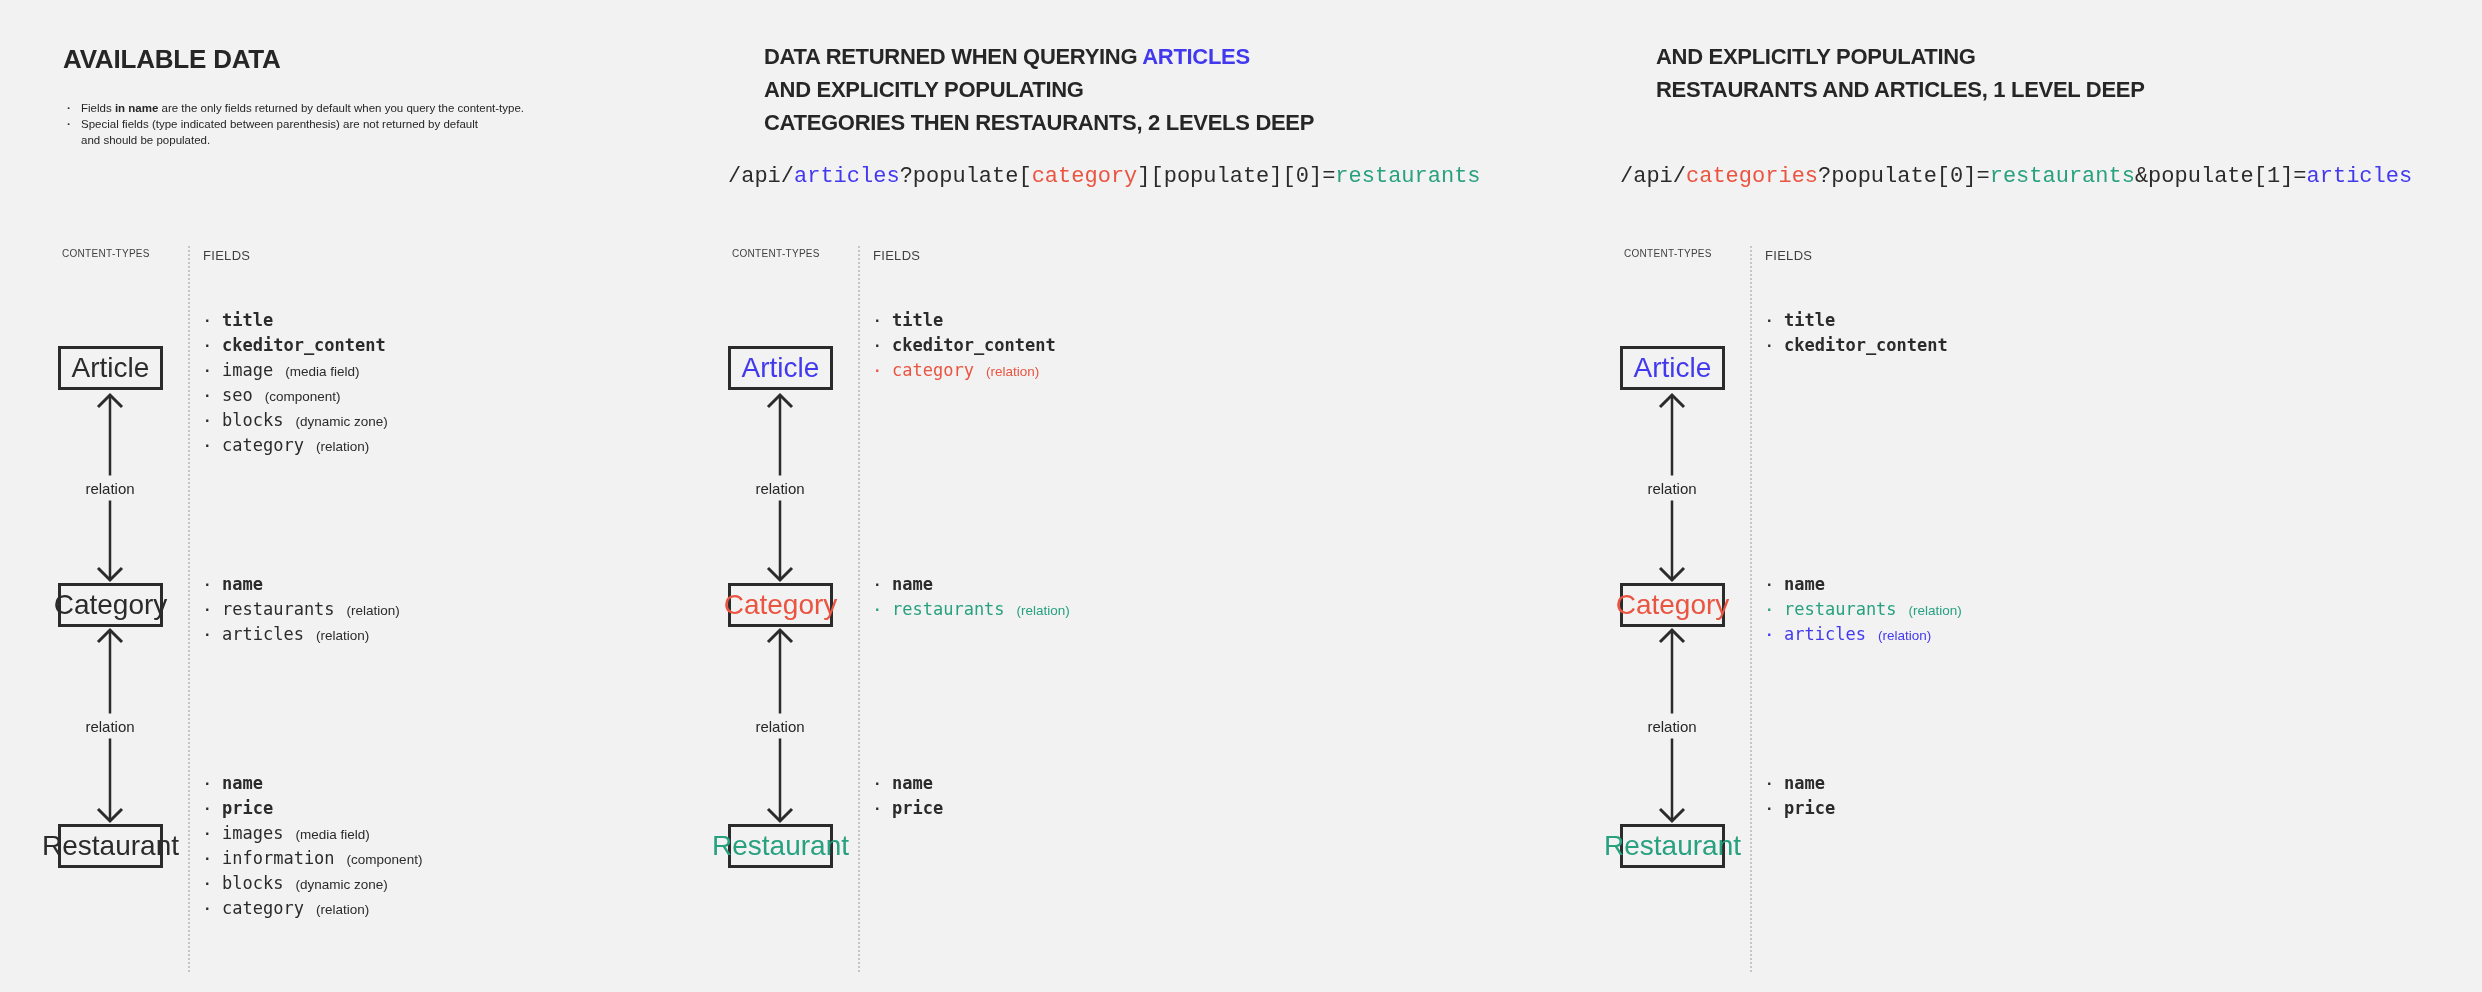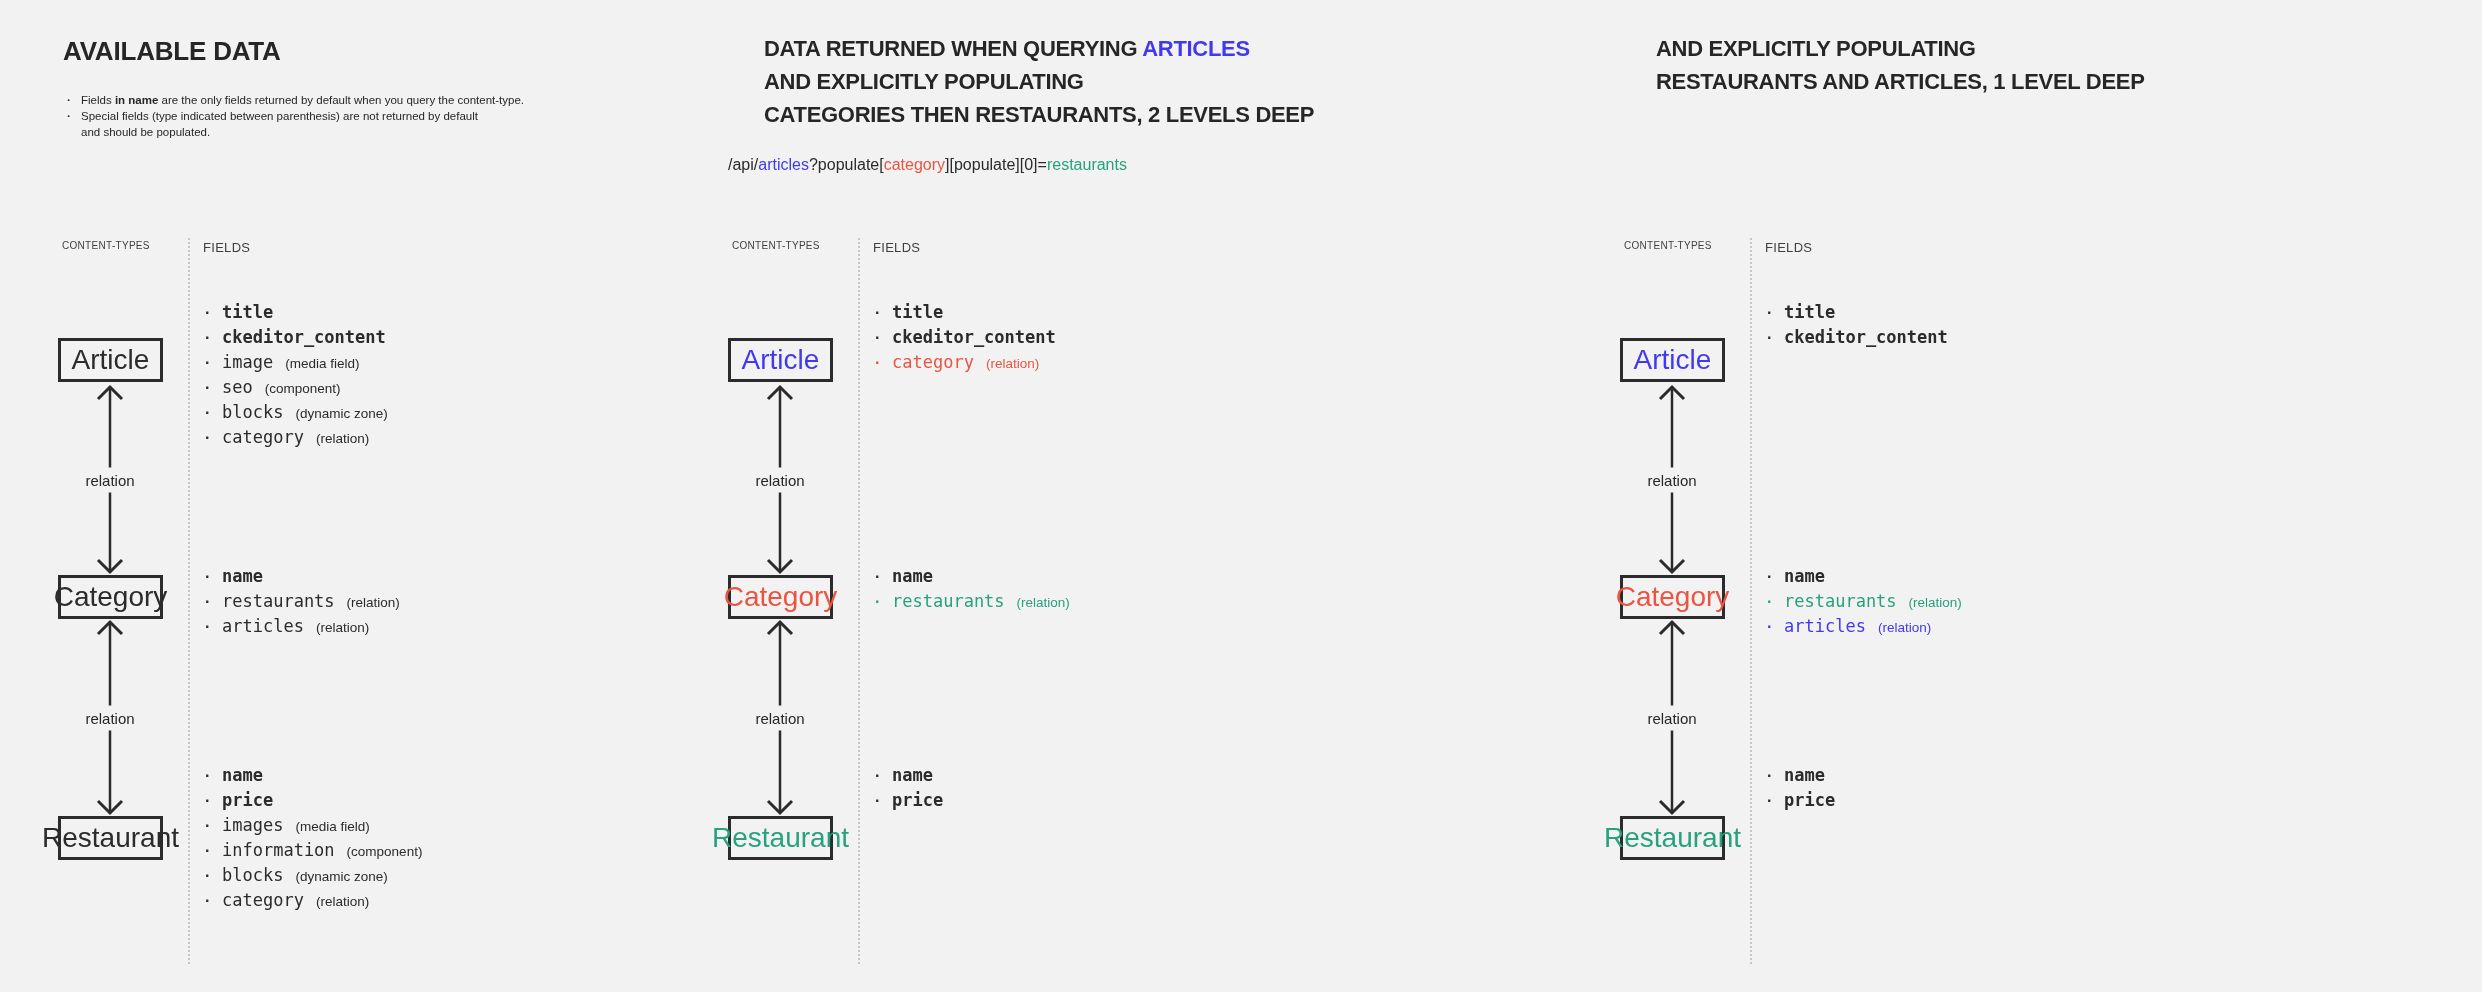"AVAILABLE DATA" .col { top: 8px -> 16px }
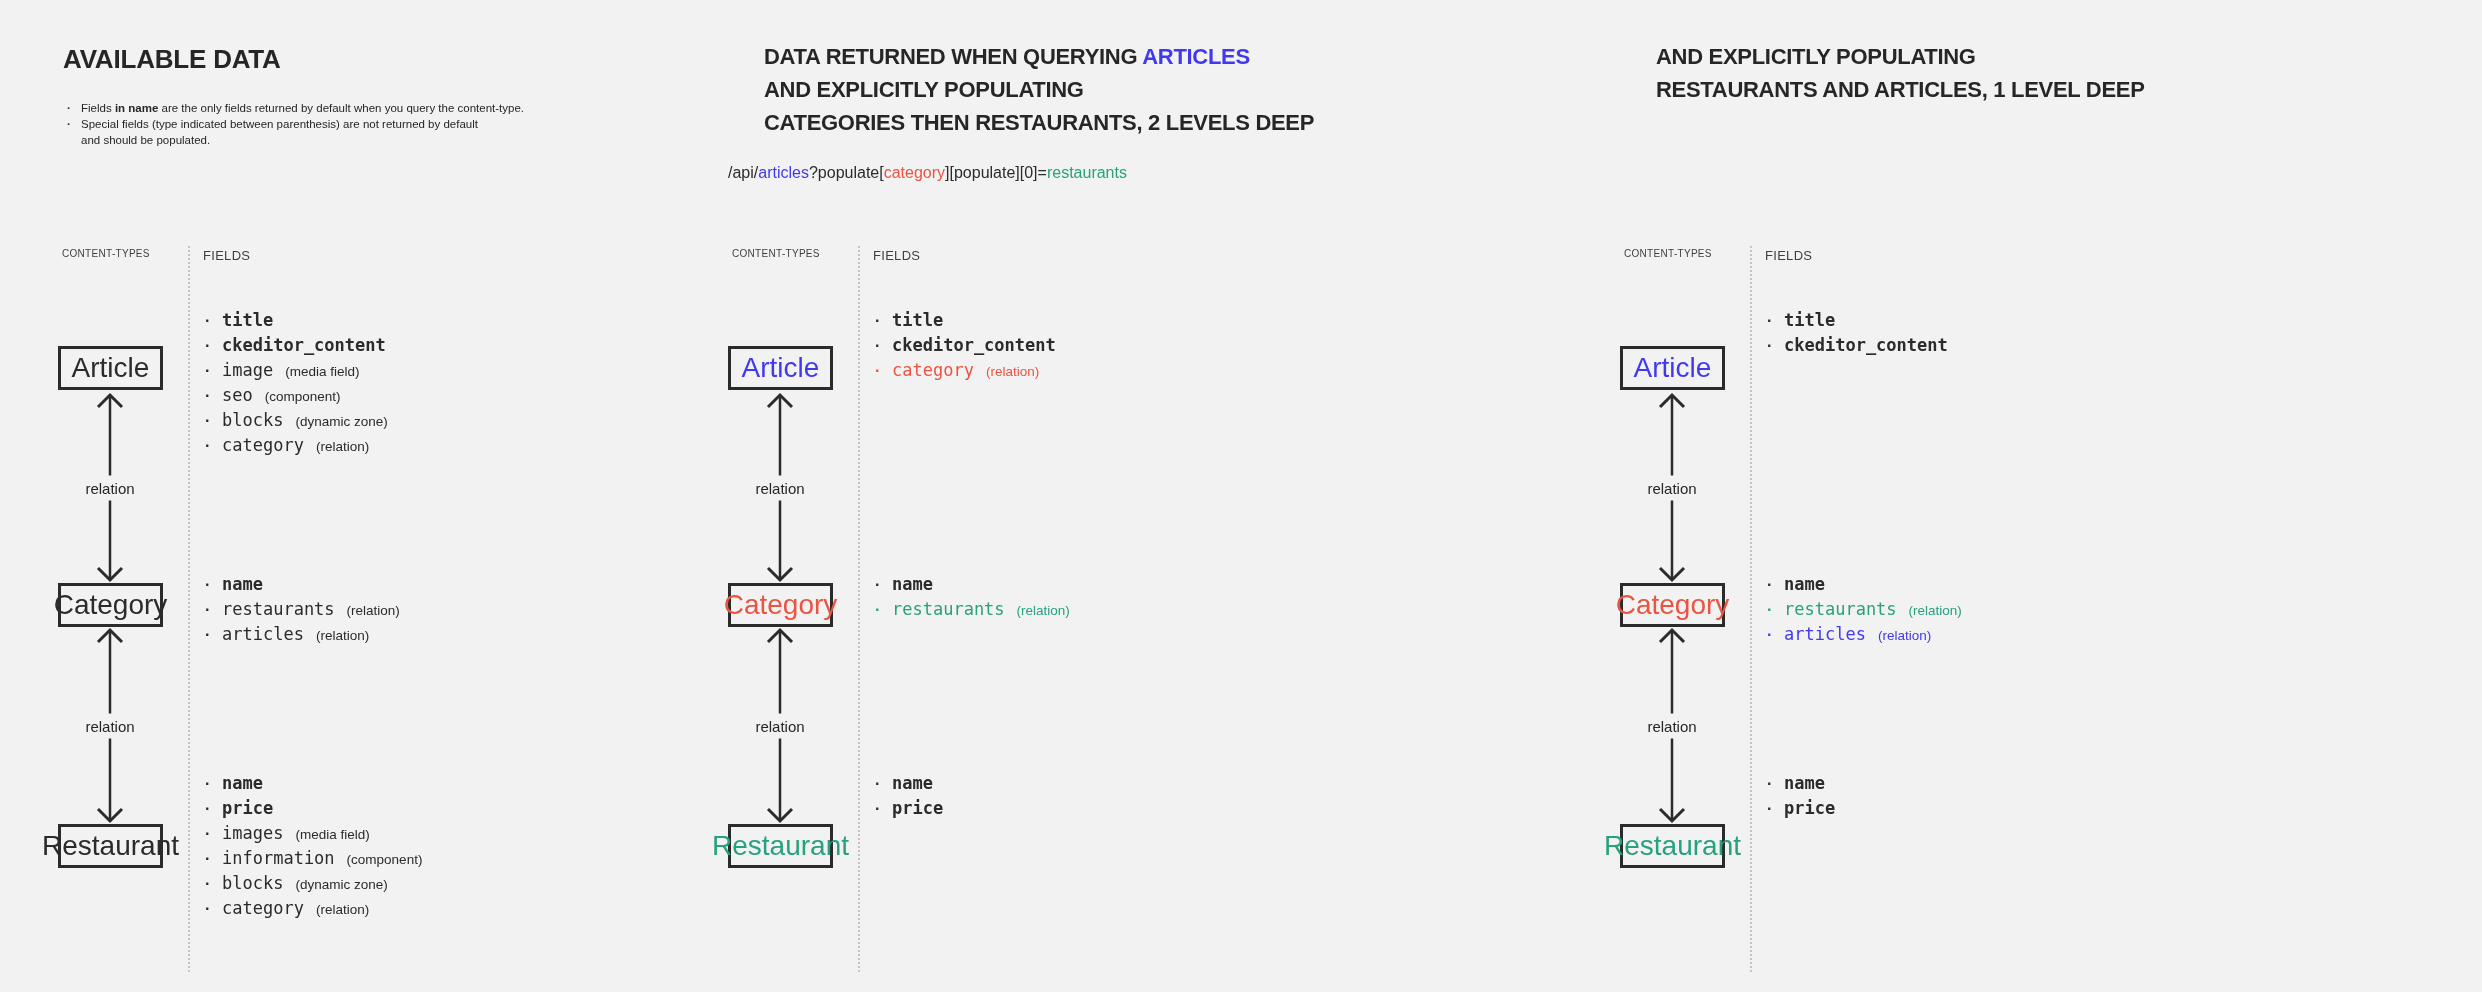"/api/articles?populate[category][populat" .api { font-family: Liberation Sans, sans-serif -> Liberation Mono, monospace; font-size: 16px -> 22px }
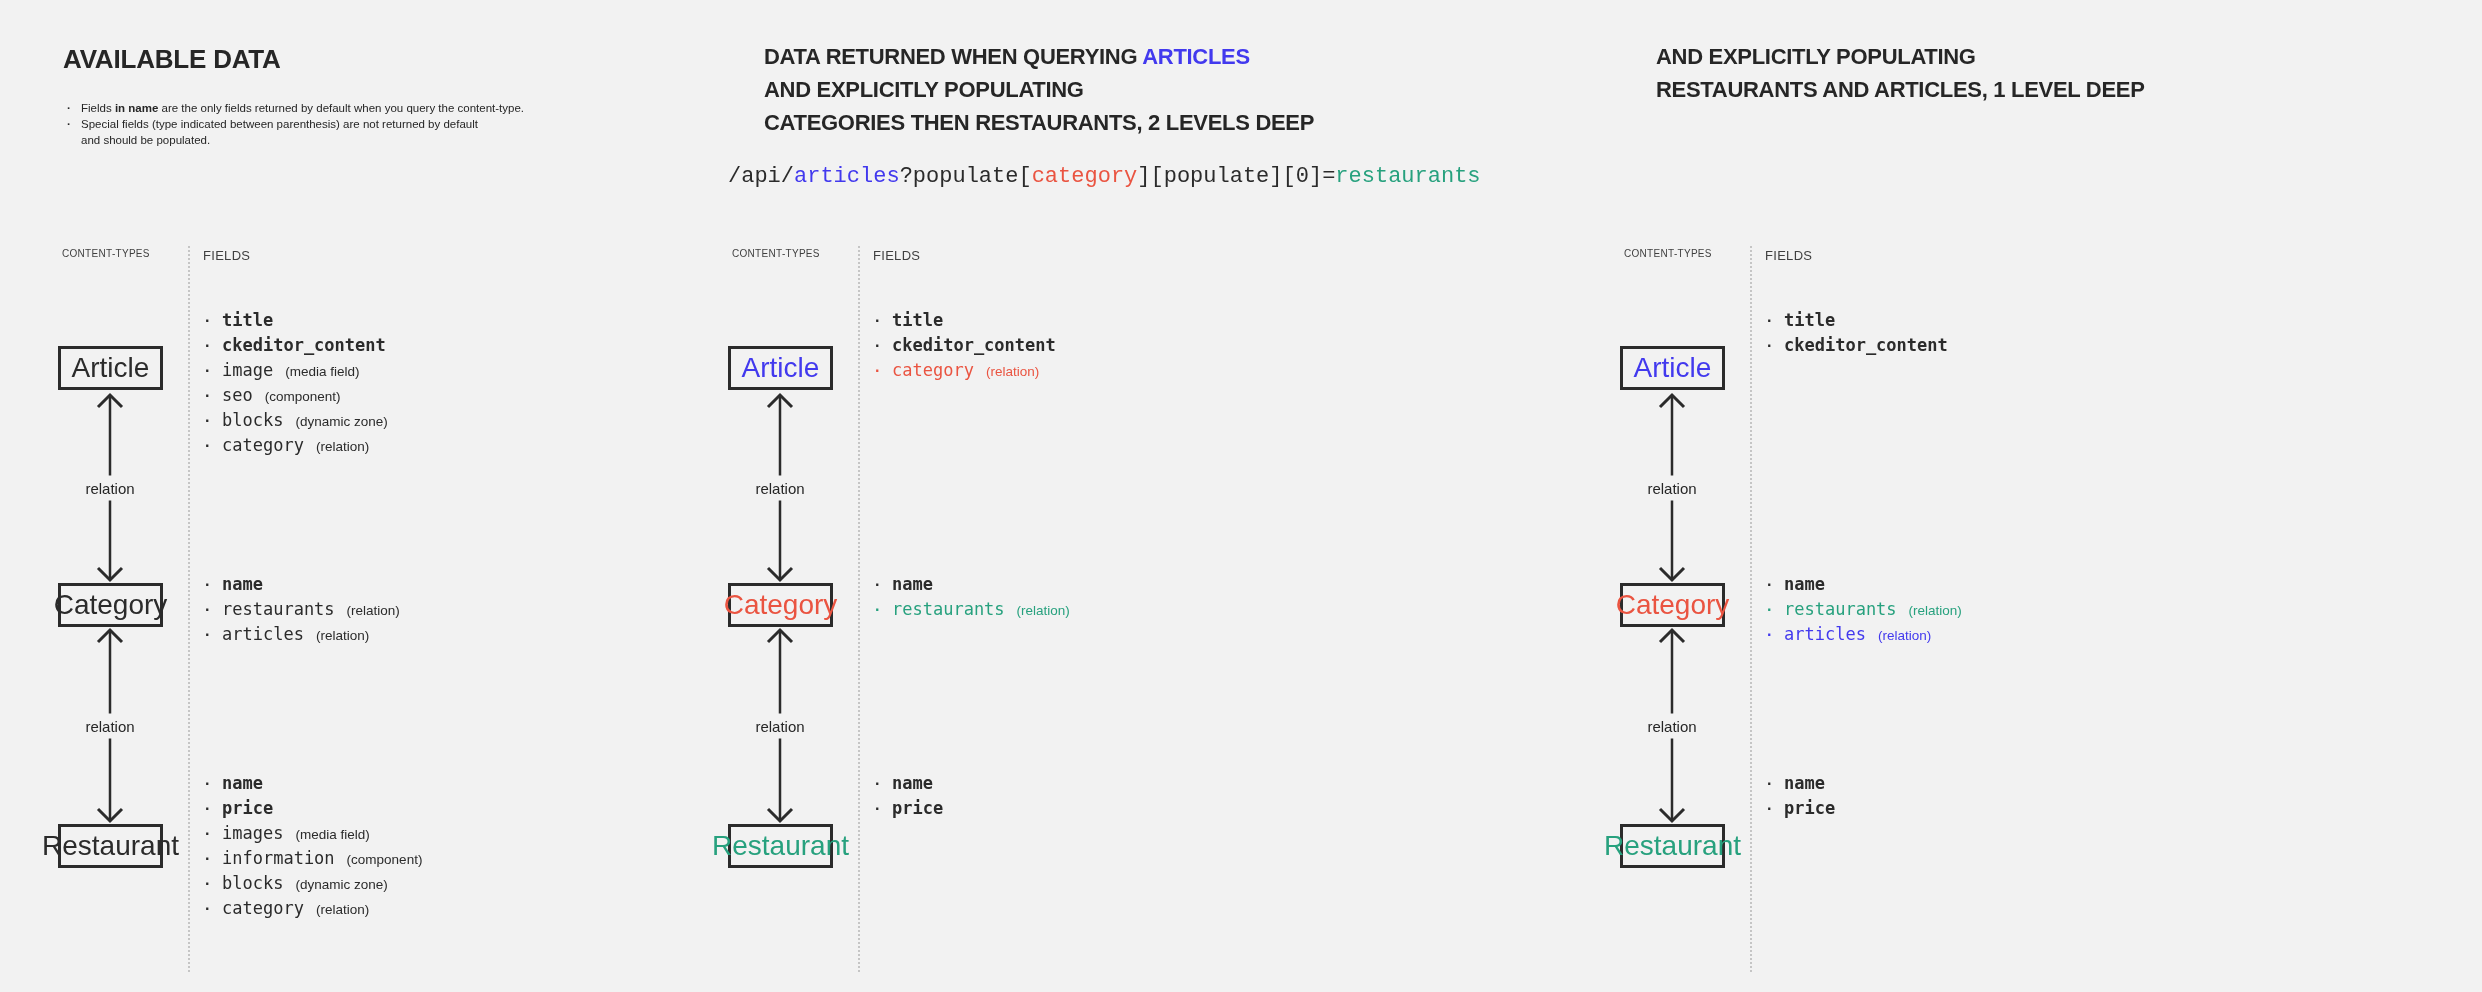"/api/categories?populate[0]=restaurants&" div.api { html: none -> <div> <span>/api/</span><span>categories</span><span>?populate[0]=</span><span>restaurants</span><span>&amp;populate[1]=</span><span>articles</span> </div> }
